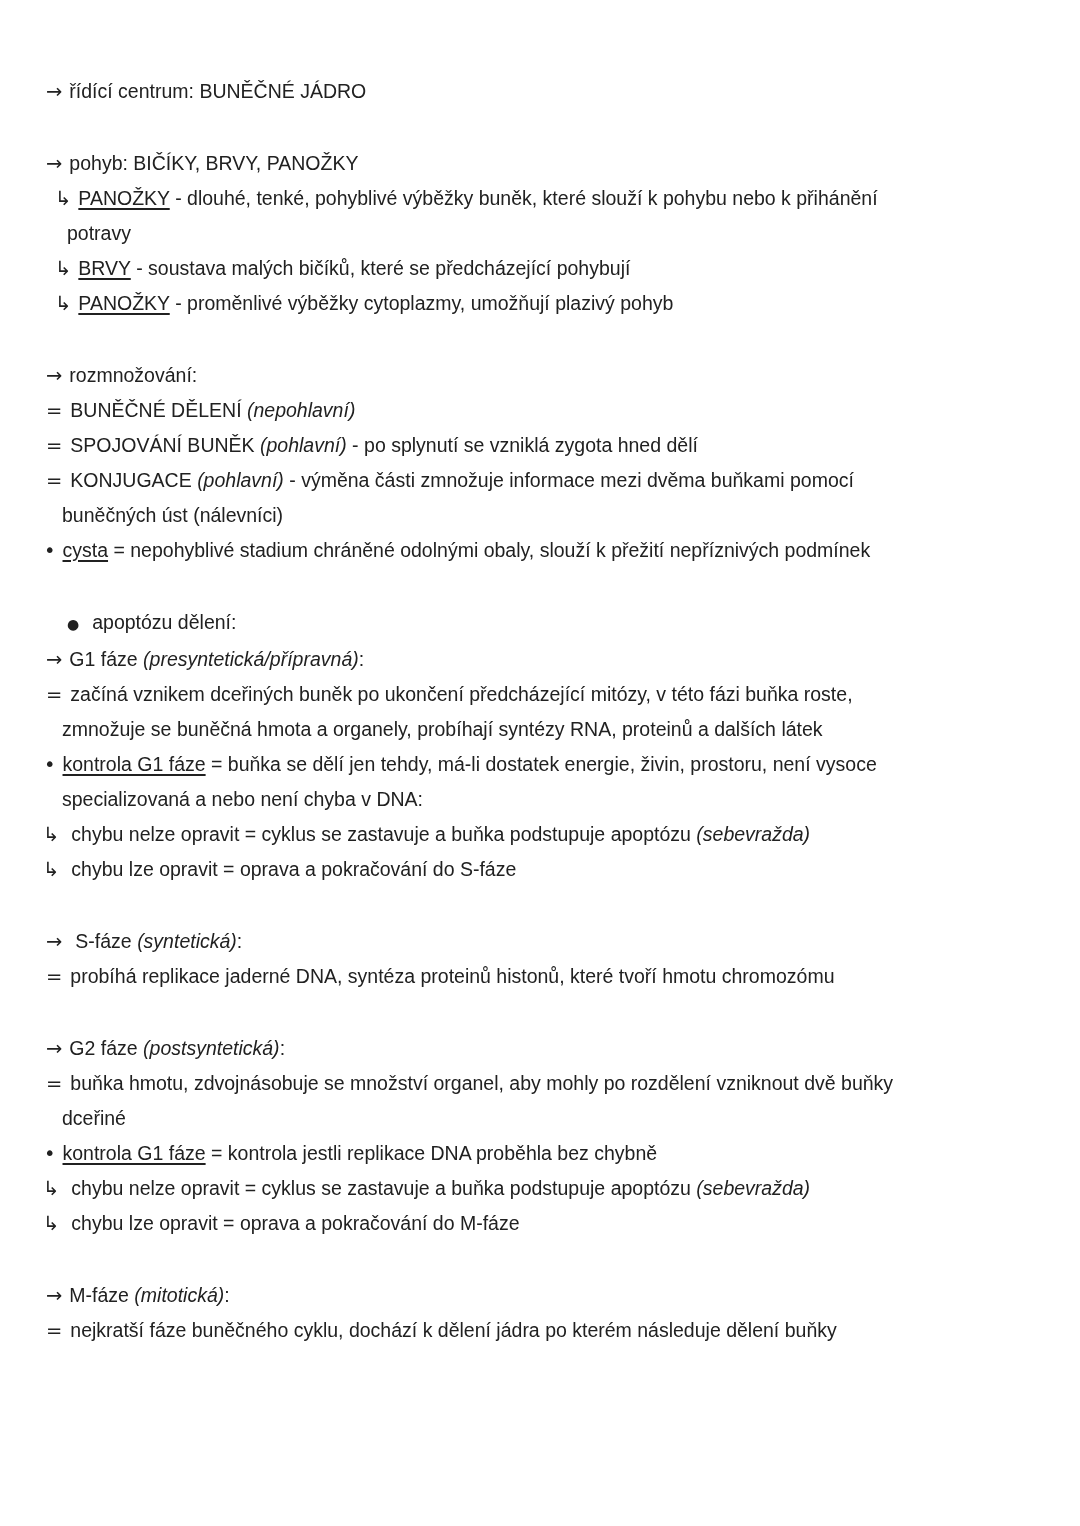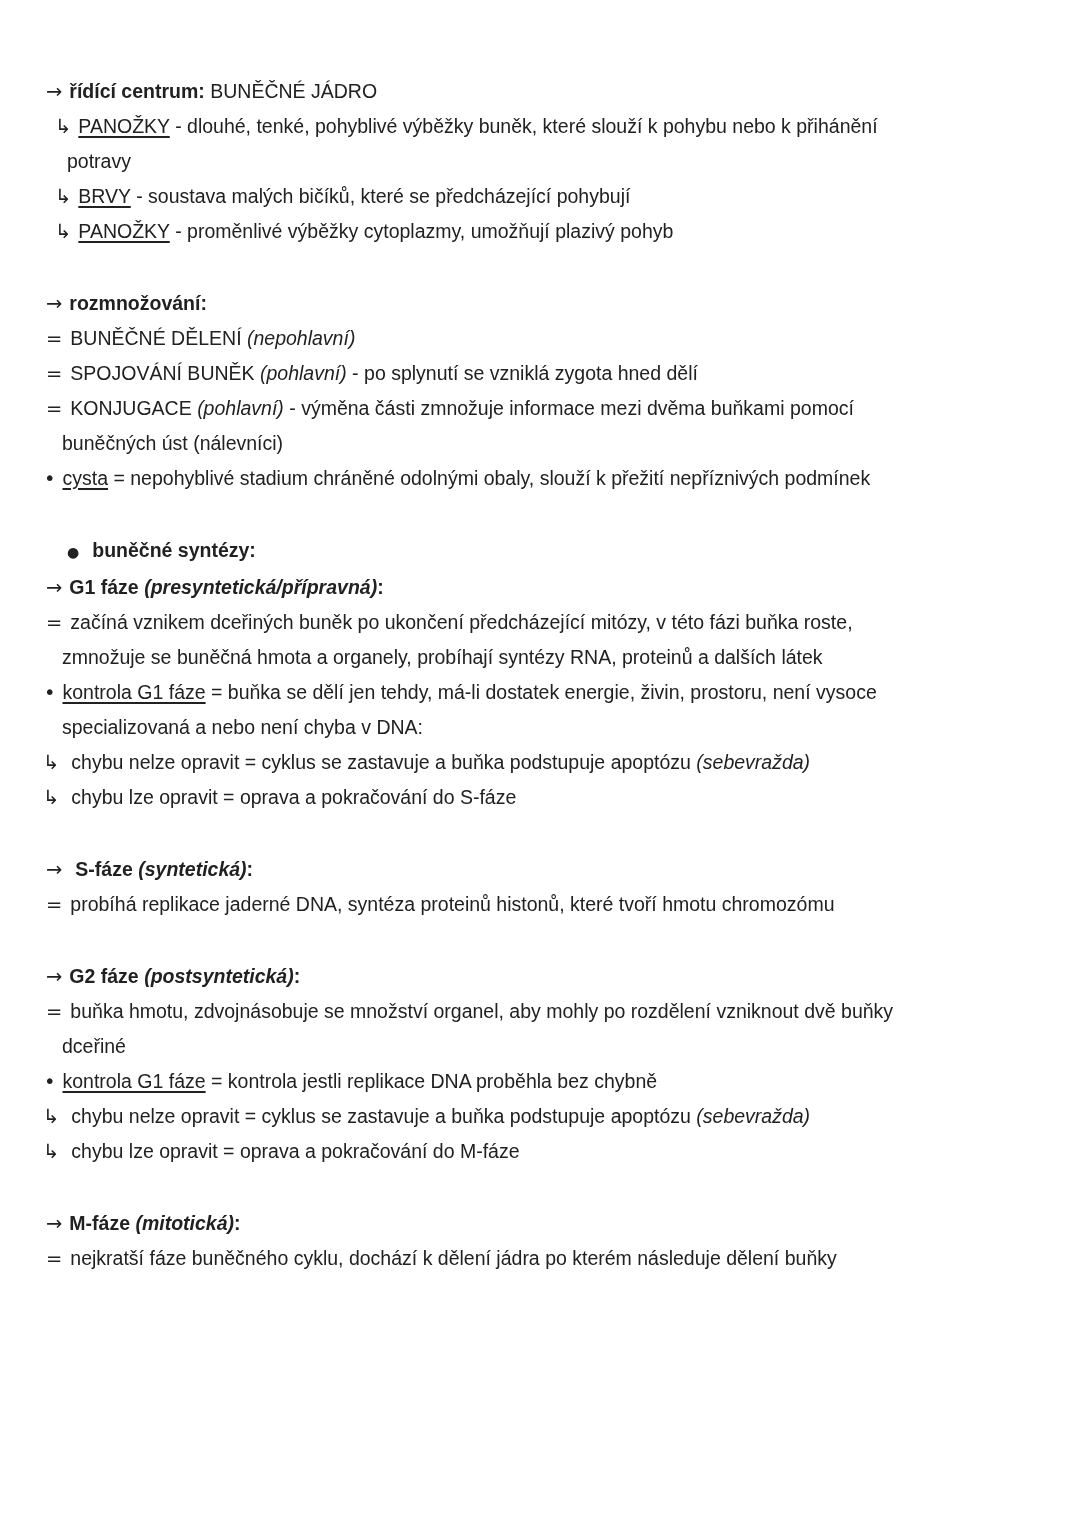"řídící centrum:" .b { font-weight: 700 -> 400 }
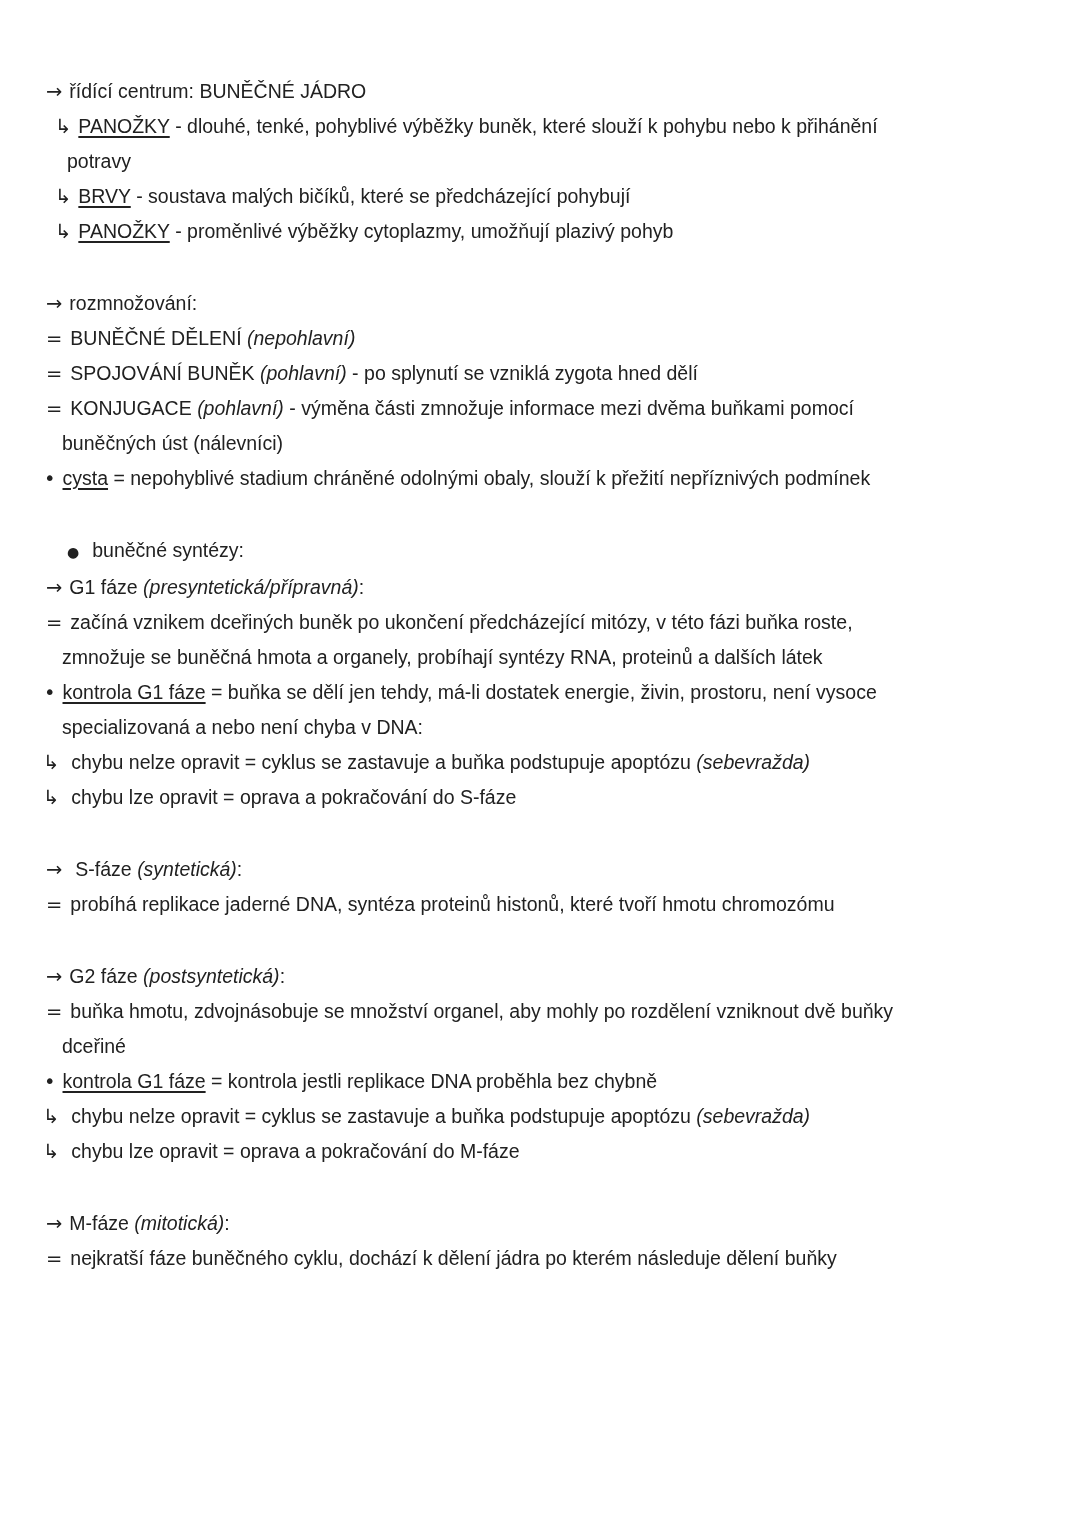"→ pohyb: BIČÍKY, BRVY, PANOŽKY" div.line { html: none -> <div><span>→</span><span>pohyb:</span><span> BIČÍKY, BRVY, PANOŽKY</span></div> }
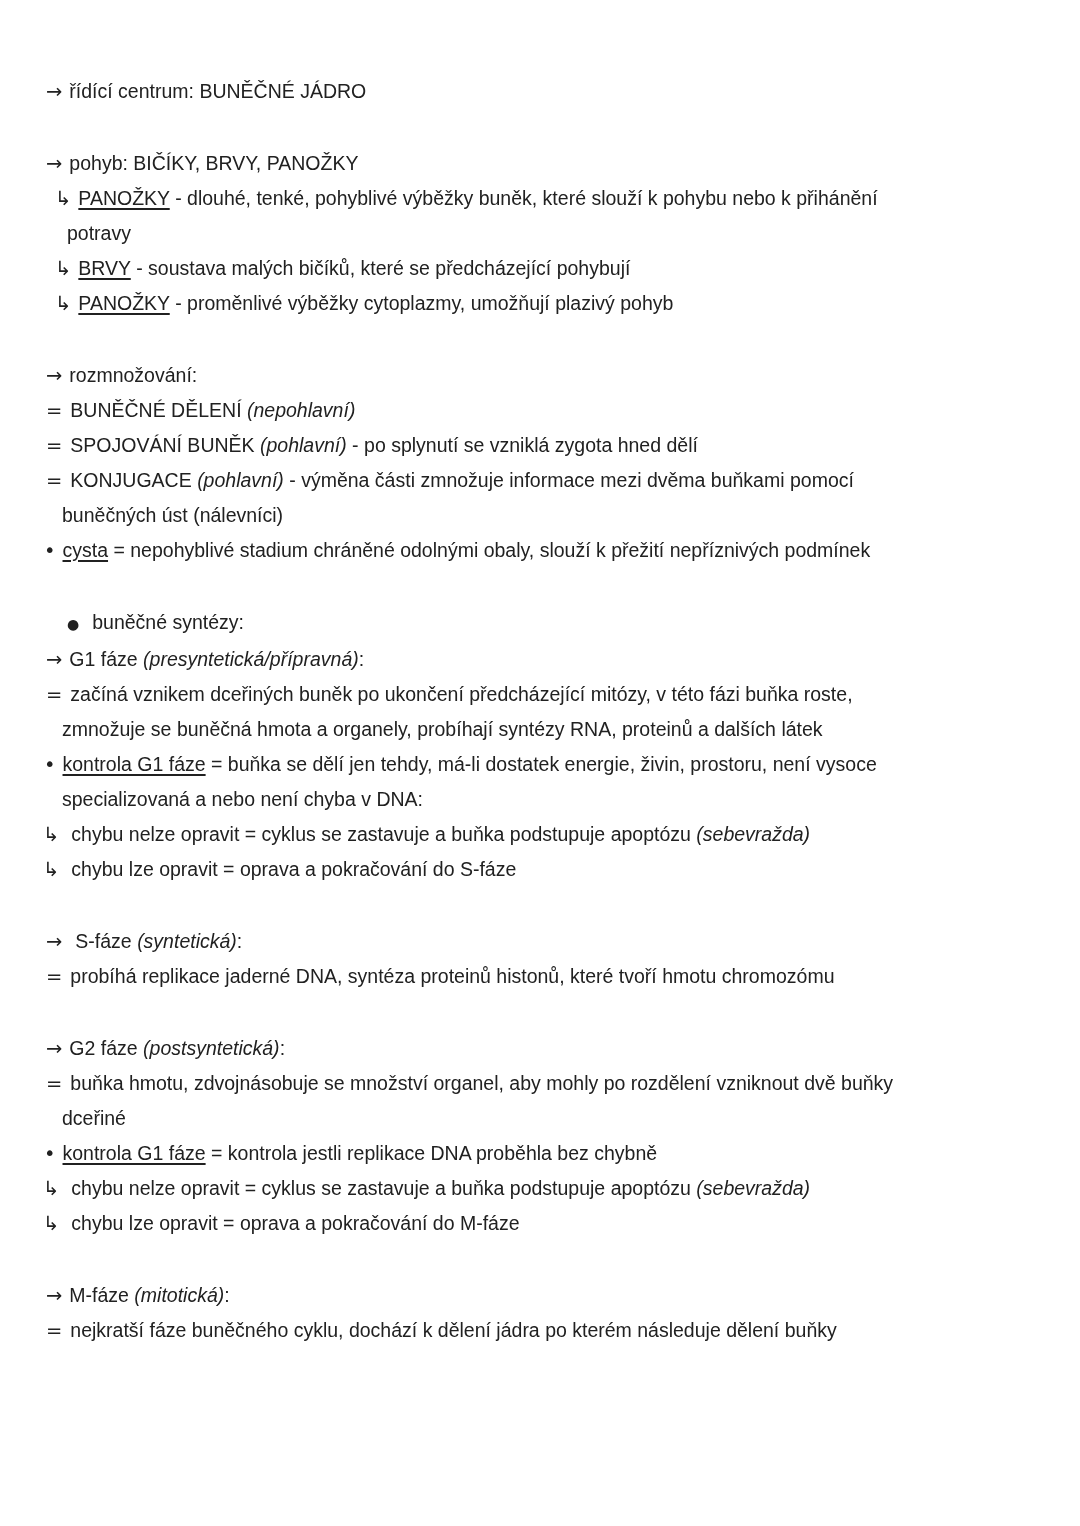"buněčné syntézy:" span.b { text: buněčné syntézy -> apoptózu dělení }
